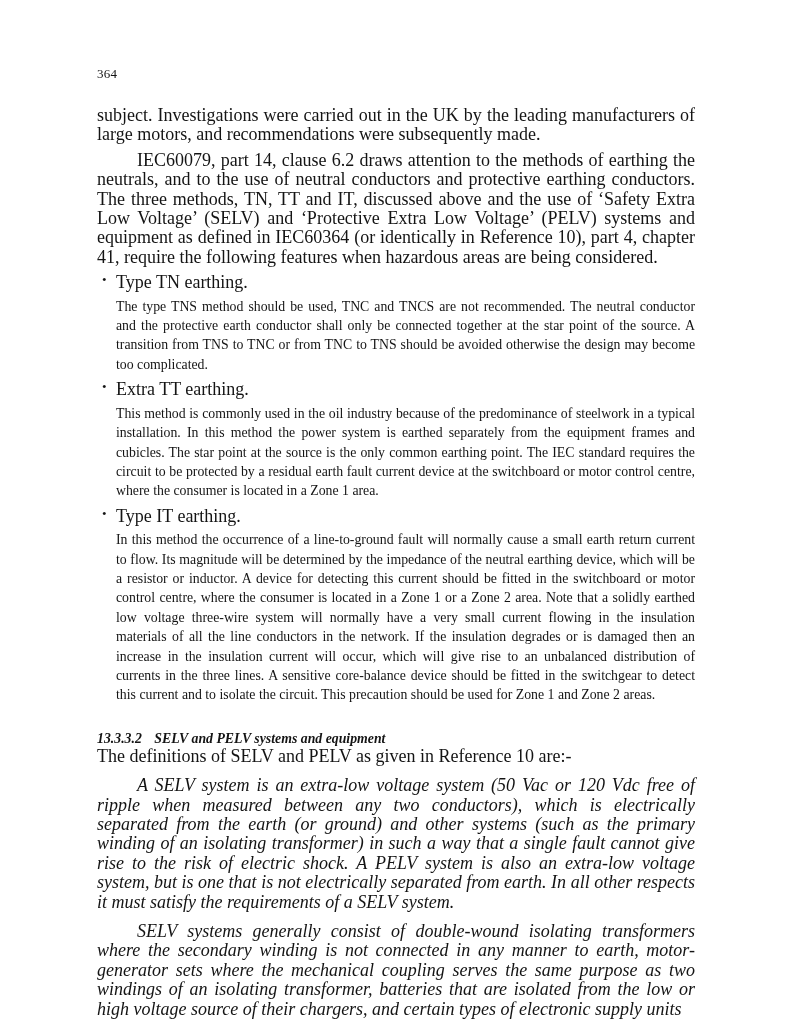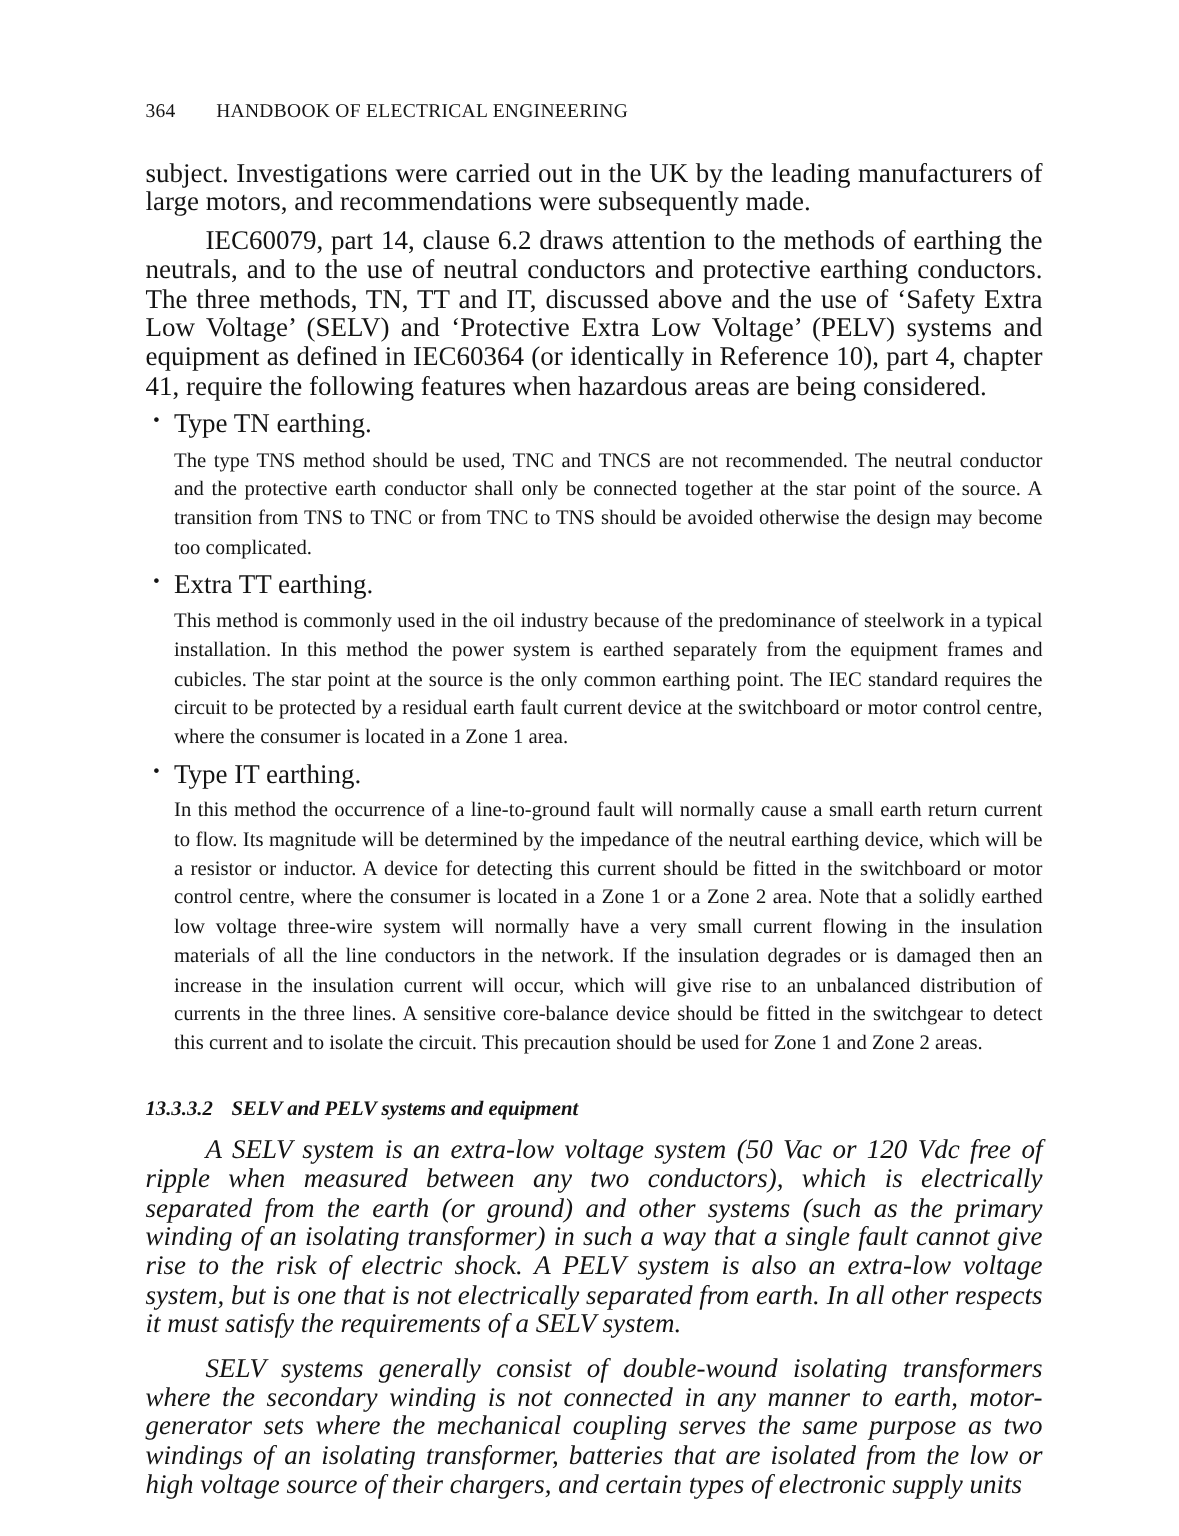"HANDBOOK OF ELECTRICAL ENGINEERING" span.book-title { html: <span>HANDBOOK OF ELECTRICAL ENGINEERING</span> -> none }
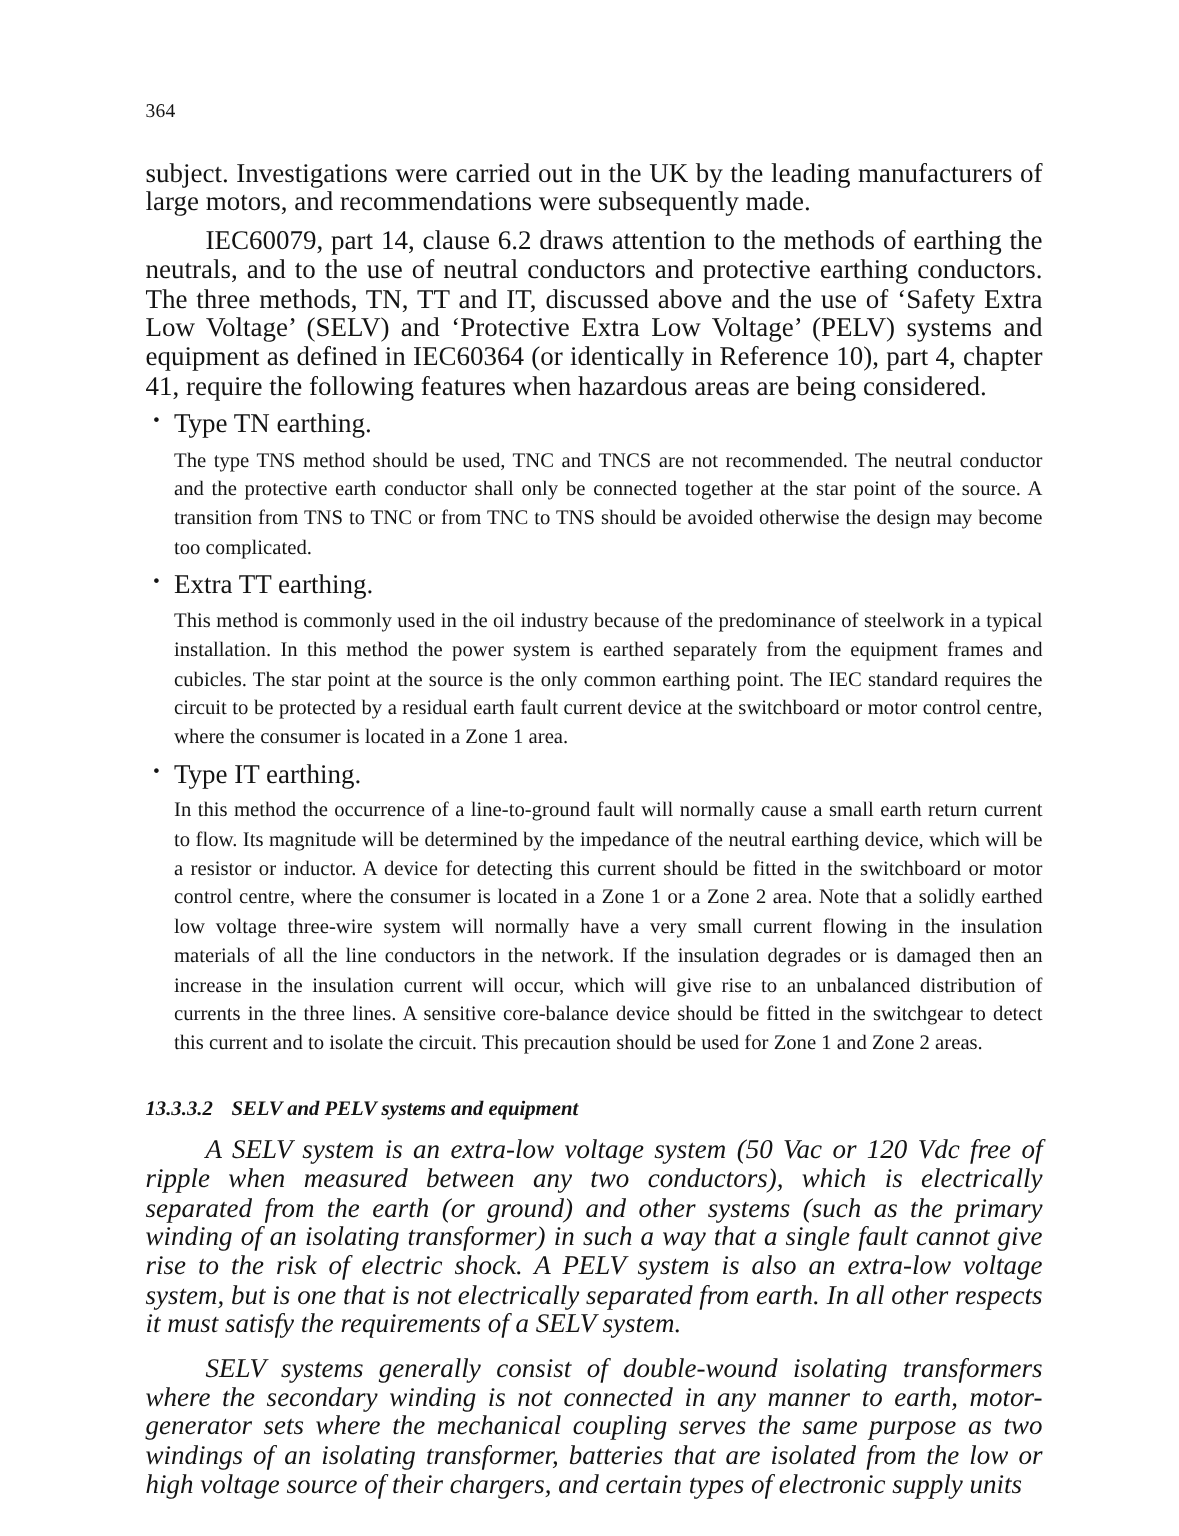"The definitions of SELV and" p.para { html: none -> <p>The definitions of SELV and PELV as given in Reference 10 are:-</p> }
